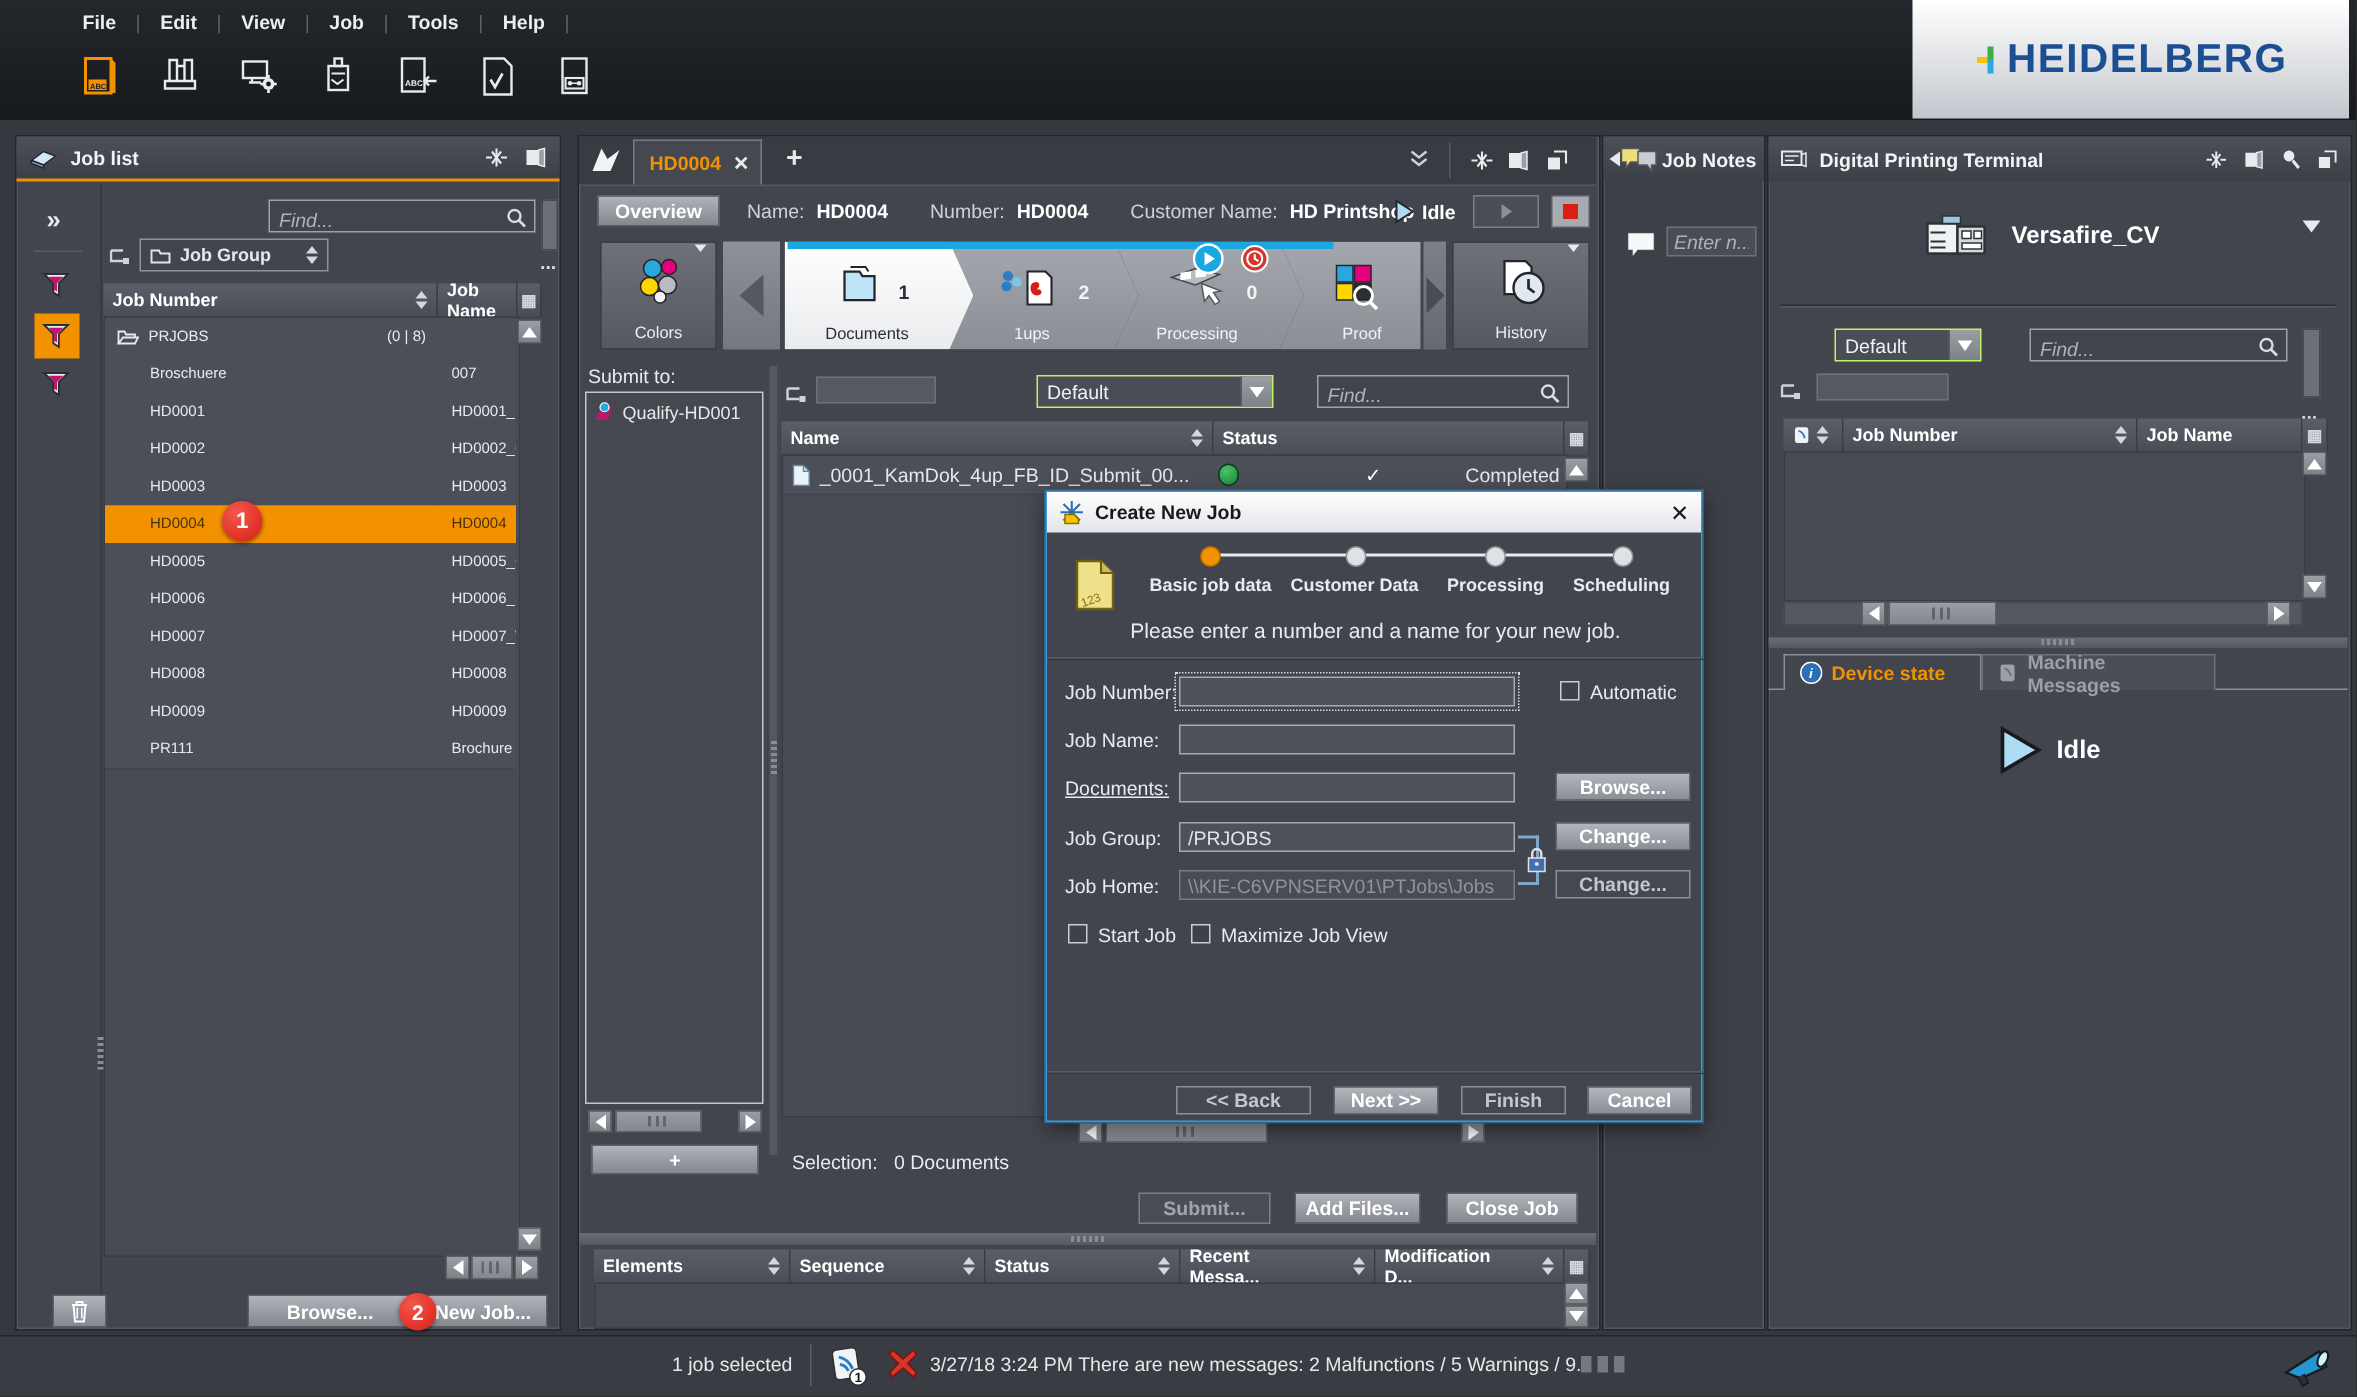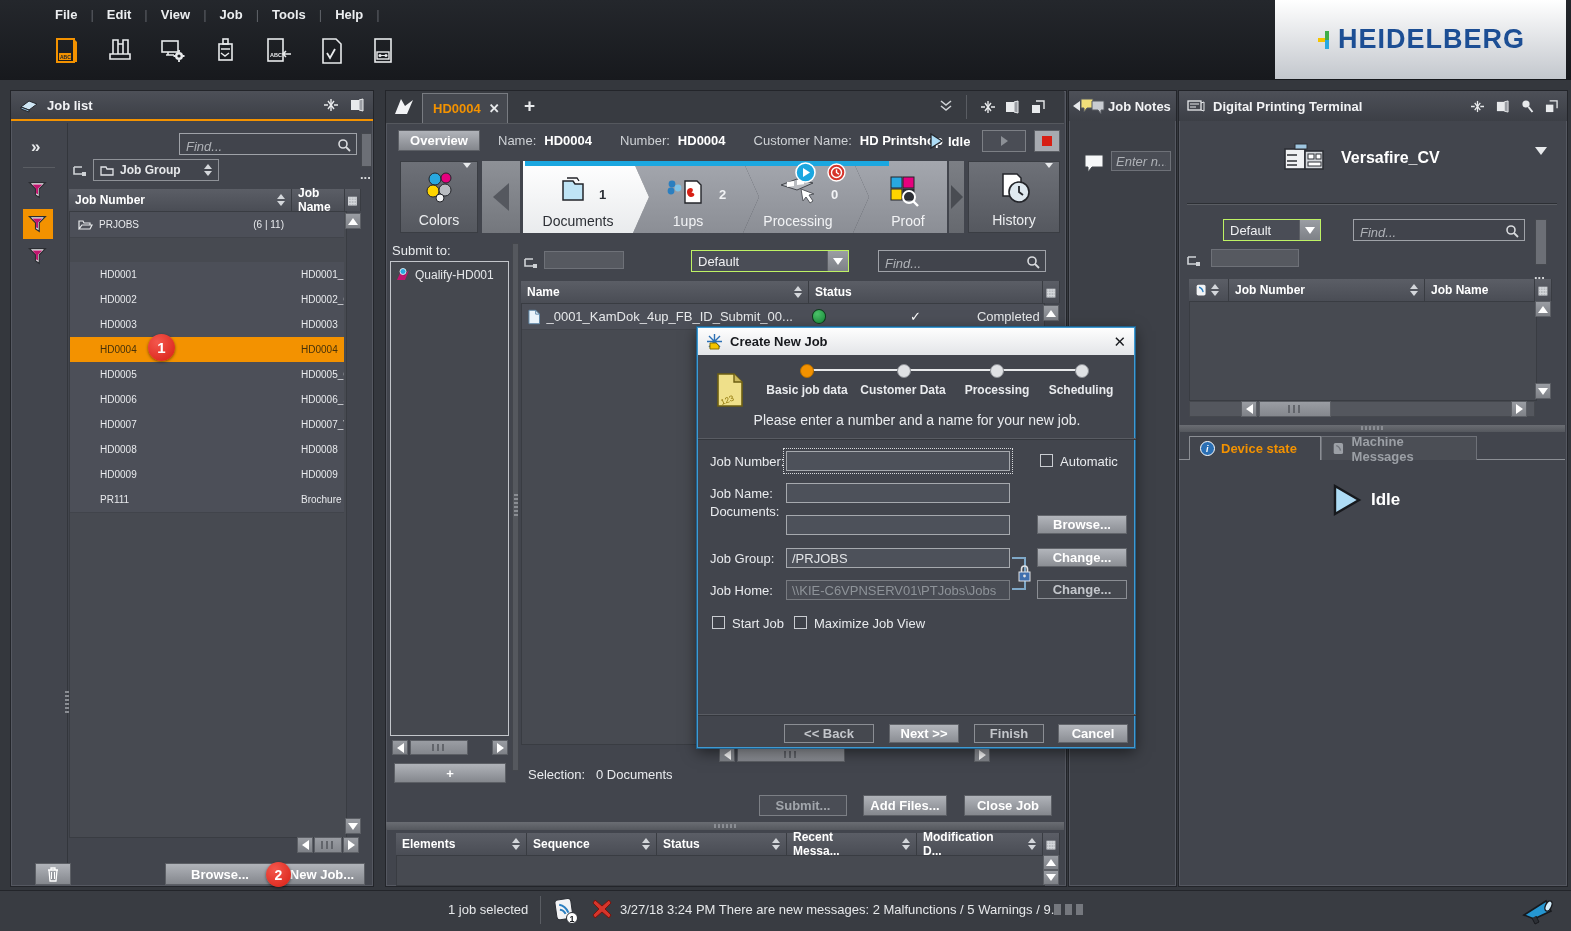"(6 | 11)" span { text: 6 | 11 -> 0 | 8 }
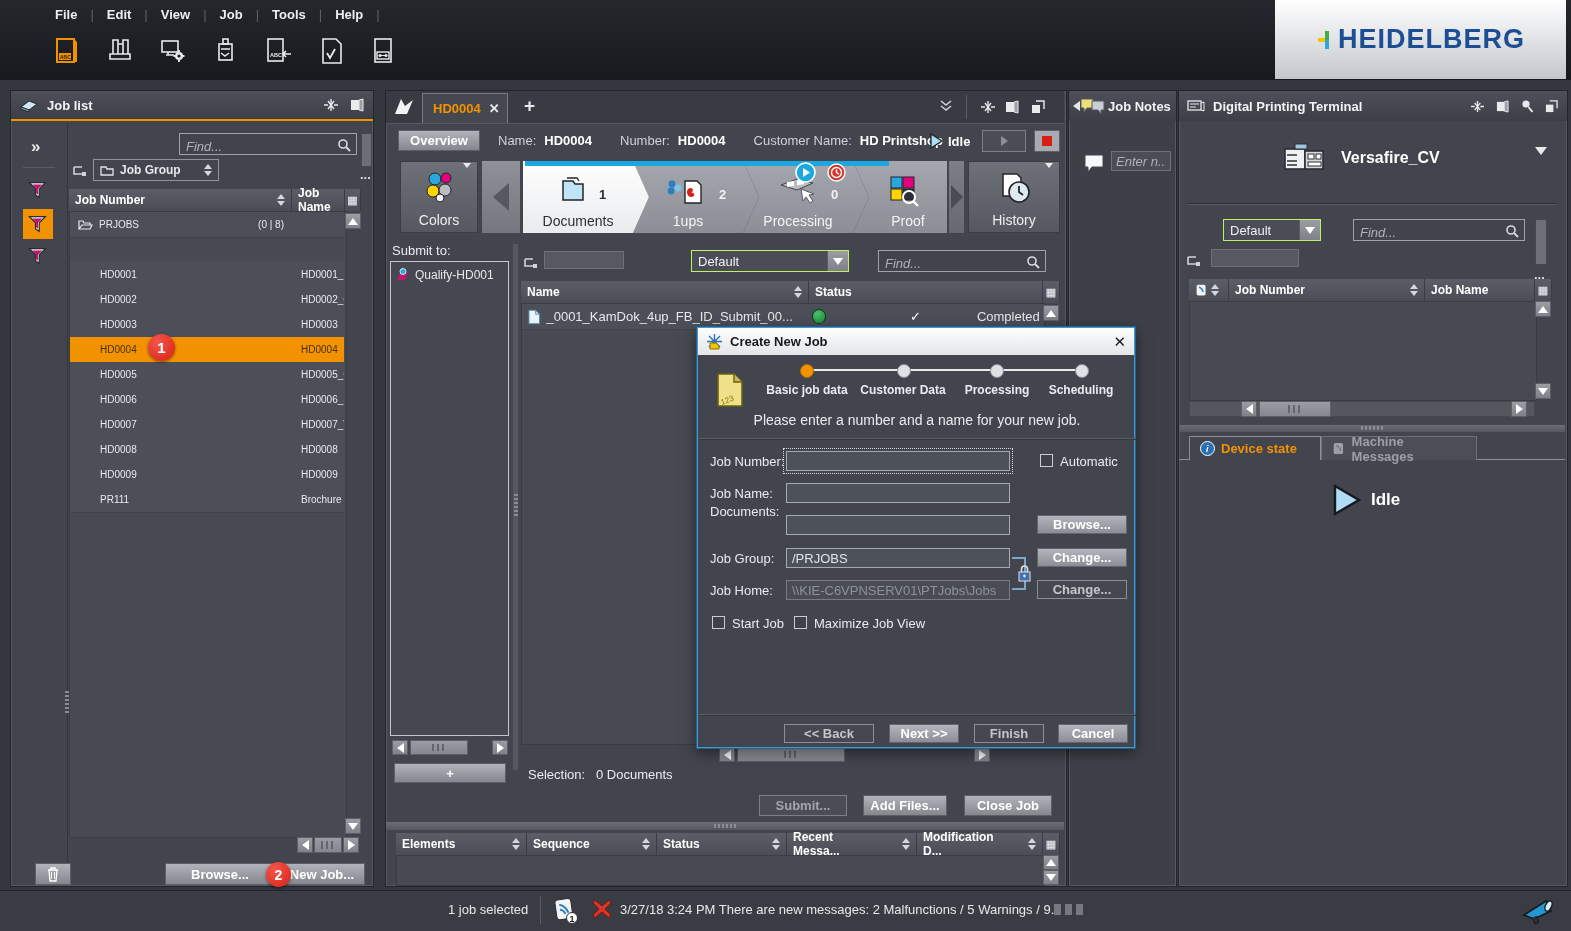"Colors" .steplbl { font-size: 14px -> 11px }
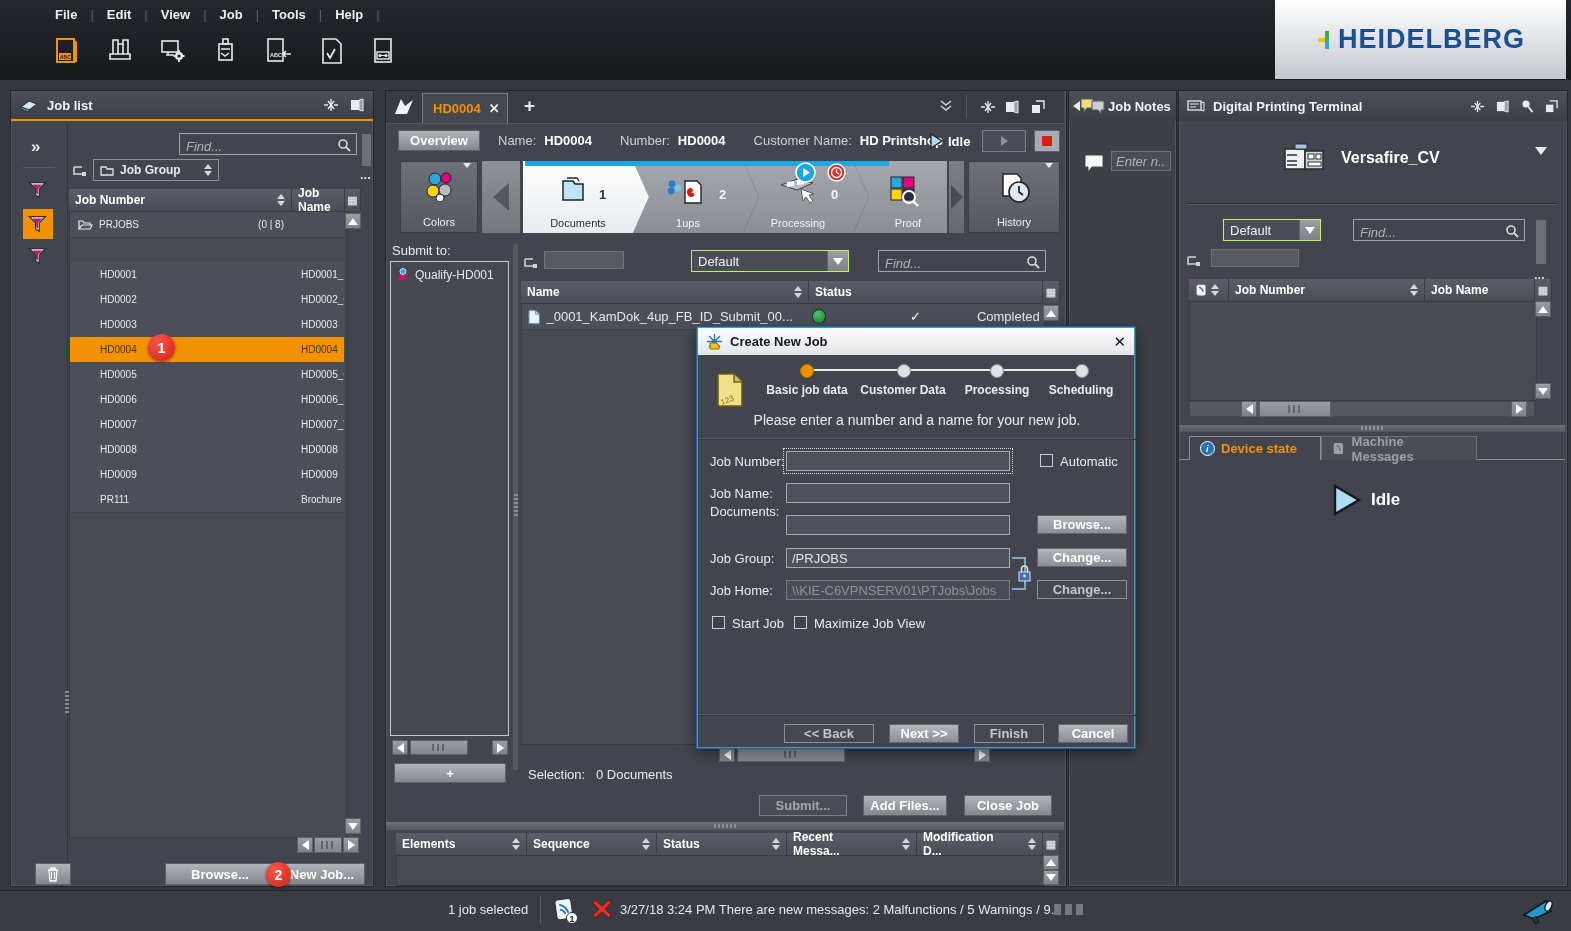"Broschuere" div.jrow { html: none -> <div> <span>Broschuere</span> <span>007</span> </div> }
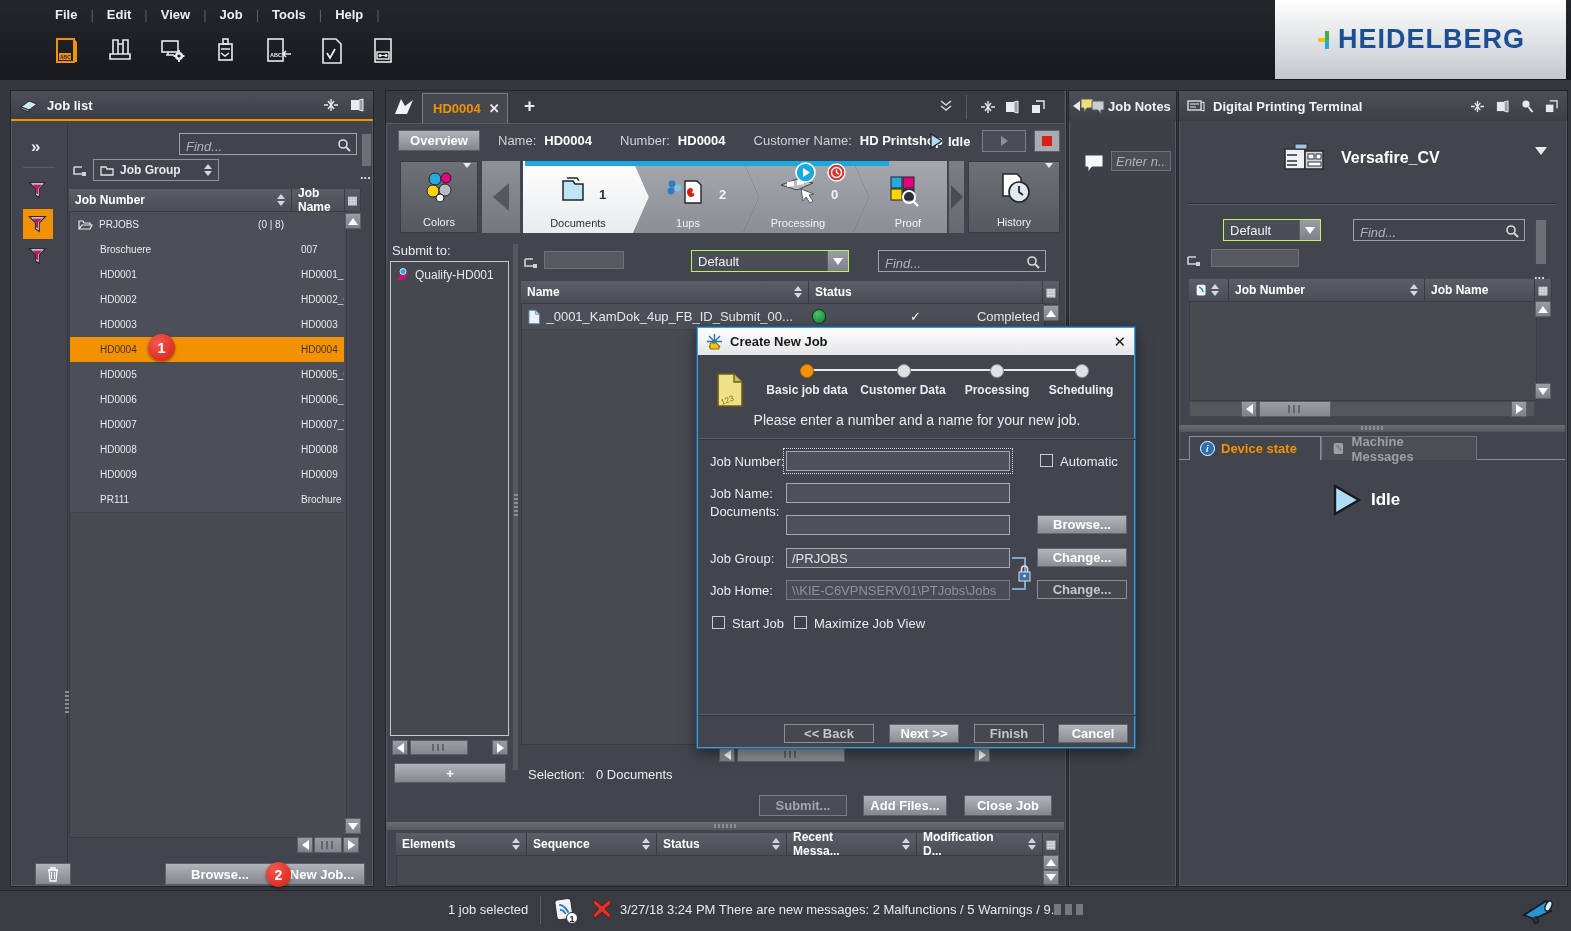"Documents:" span.lbl { text-decoration: none -> underline; top: 176px -> 190px }
